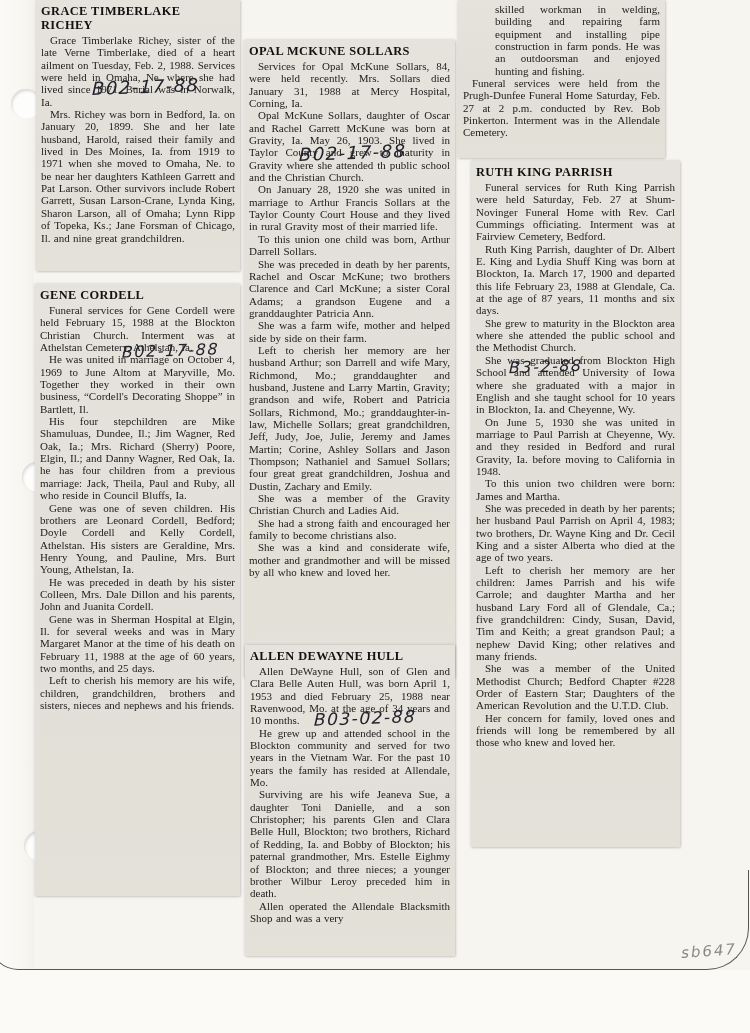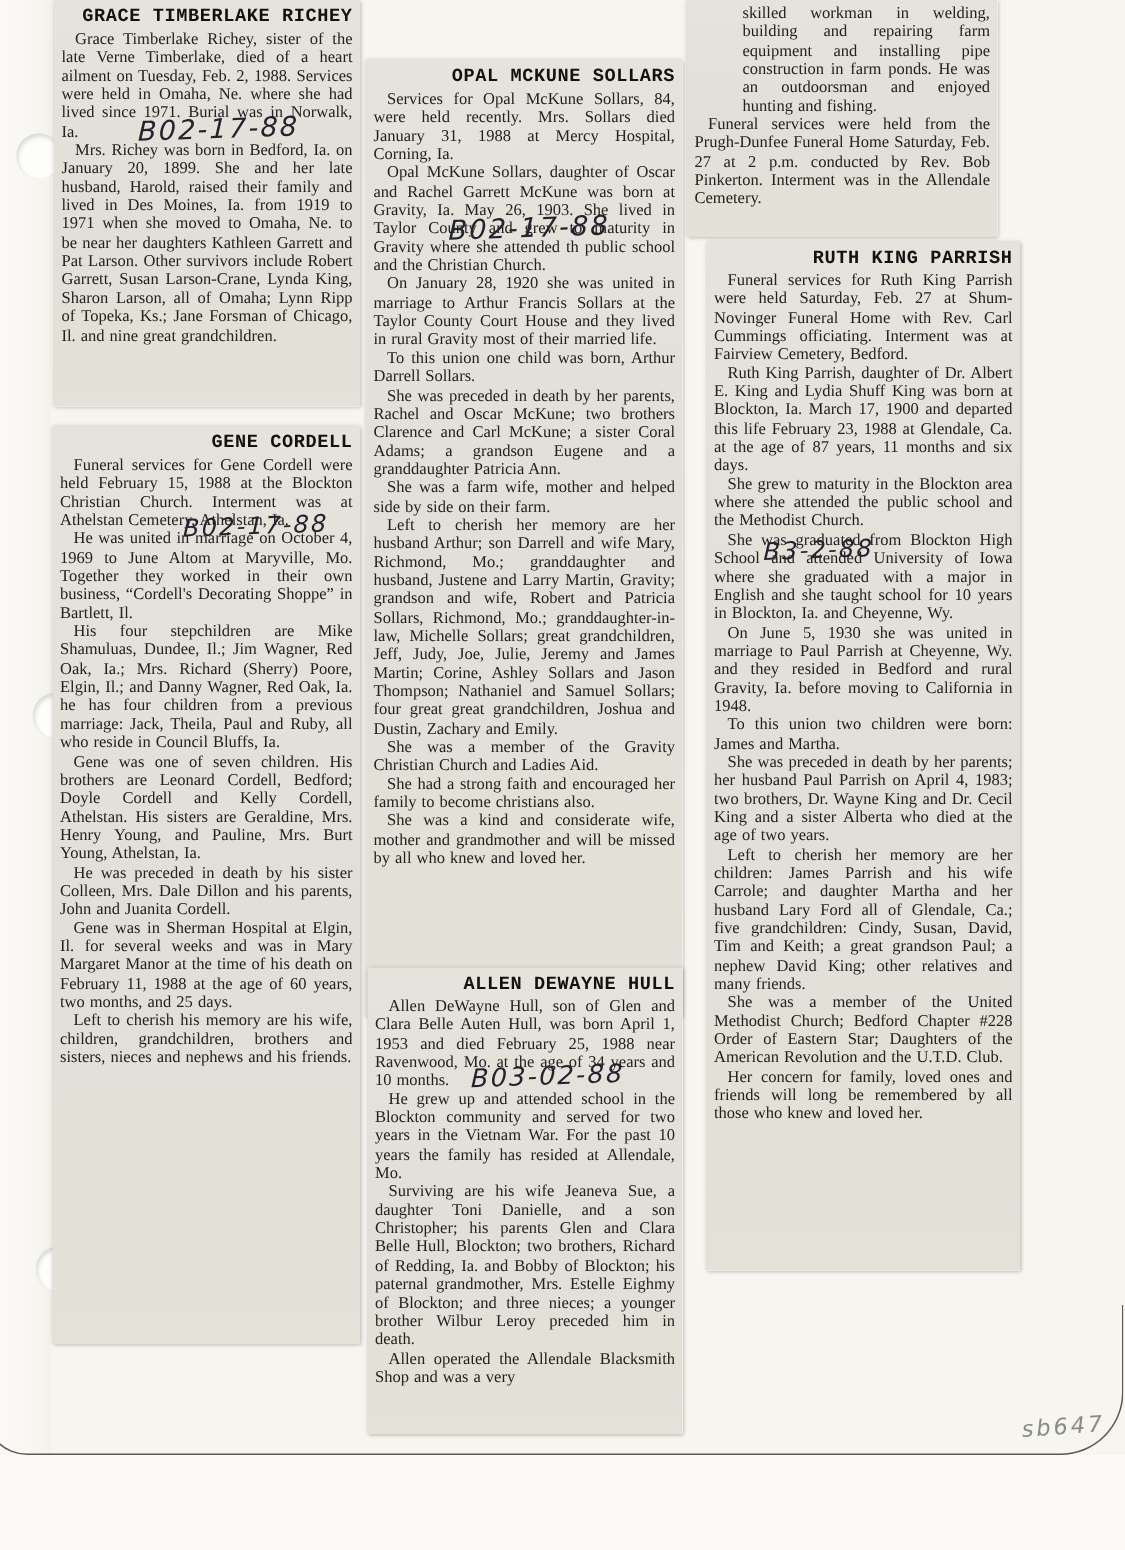"GRACE TIMBERLAKE RICHEY" .headline { font-family: Liberation Mono, monospace -> none; text-align: right -> left }
